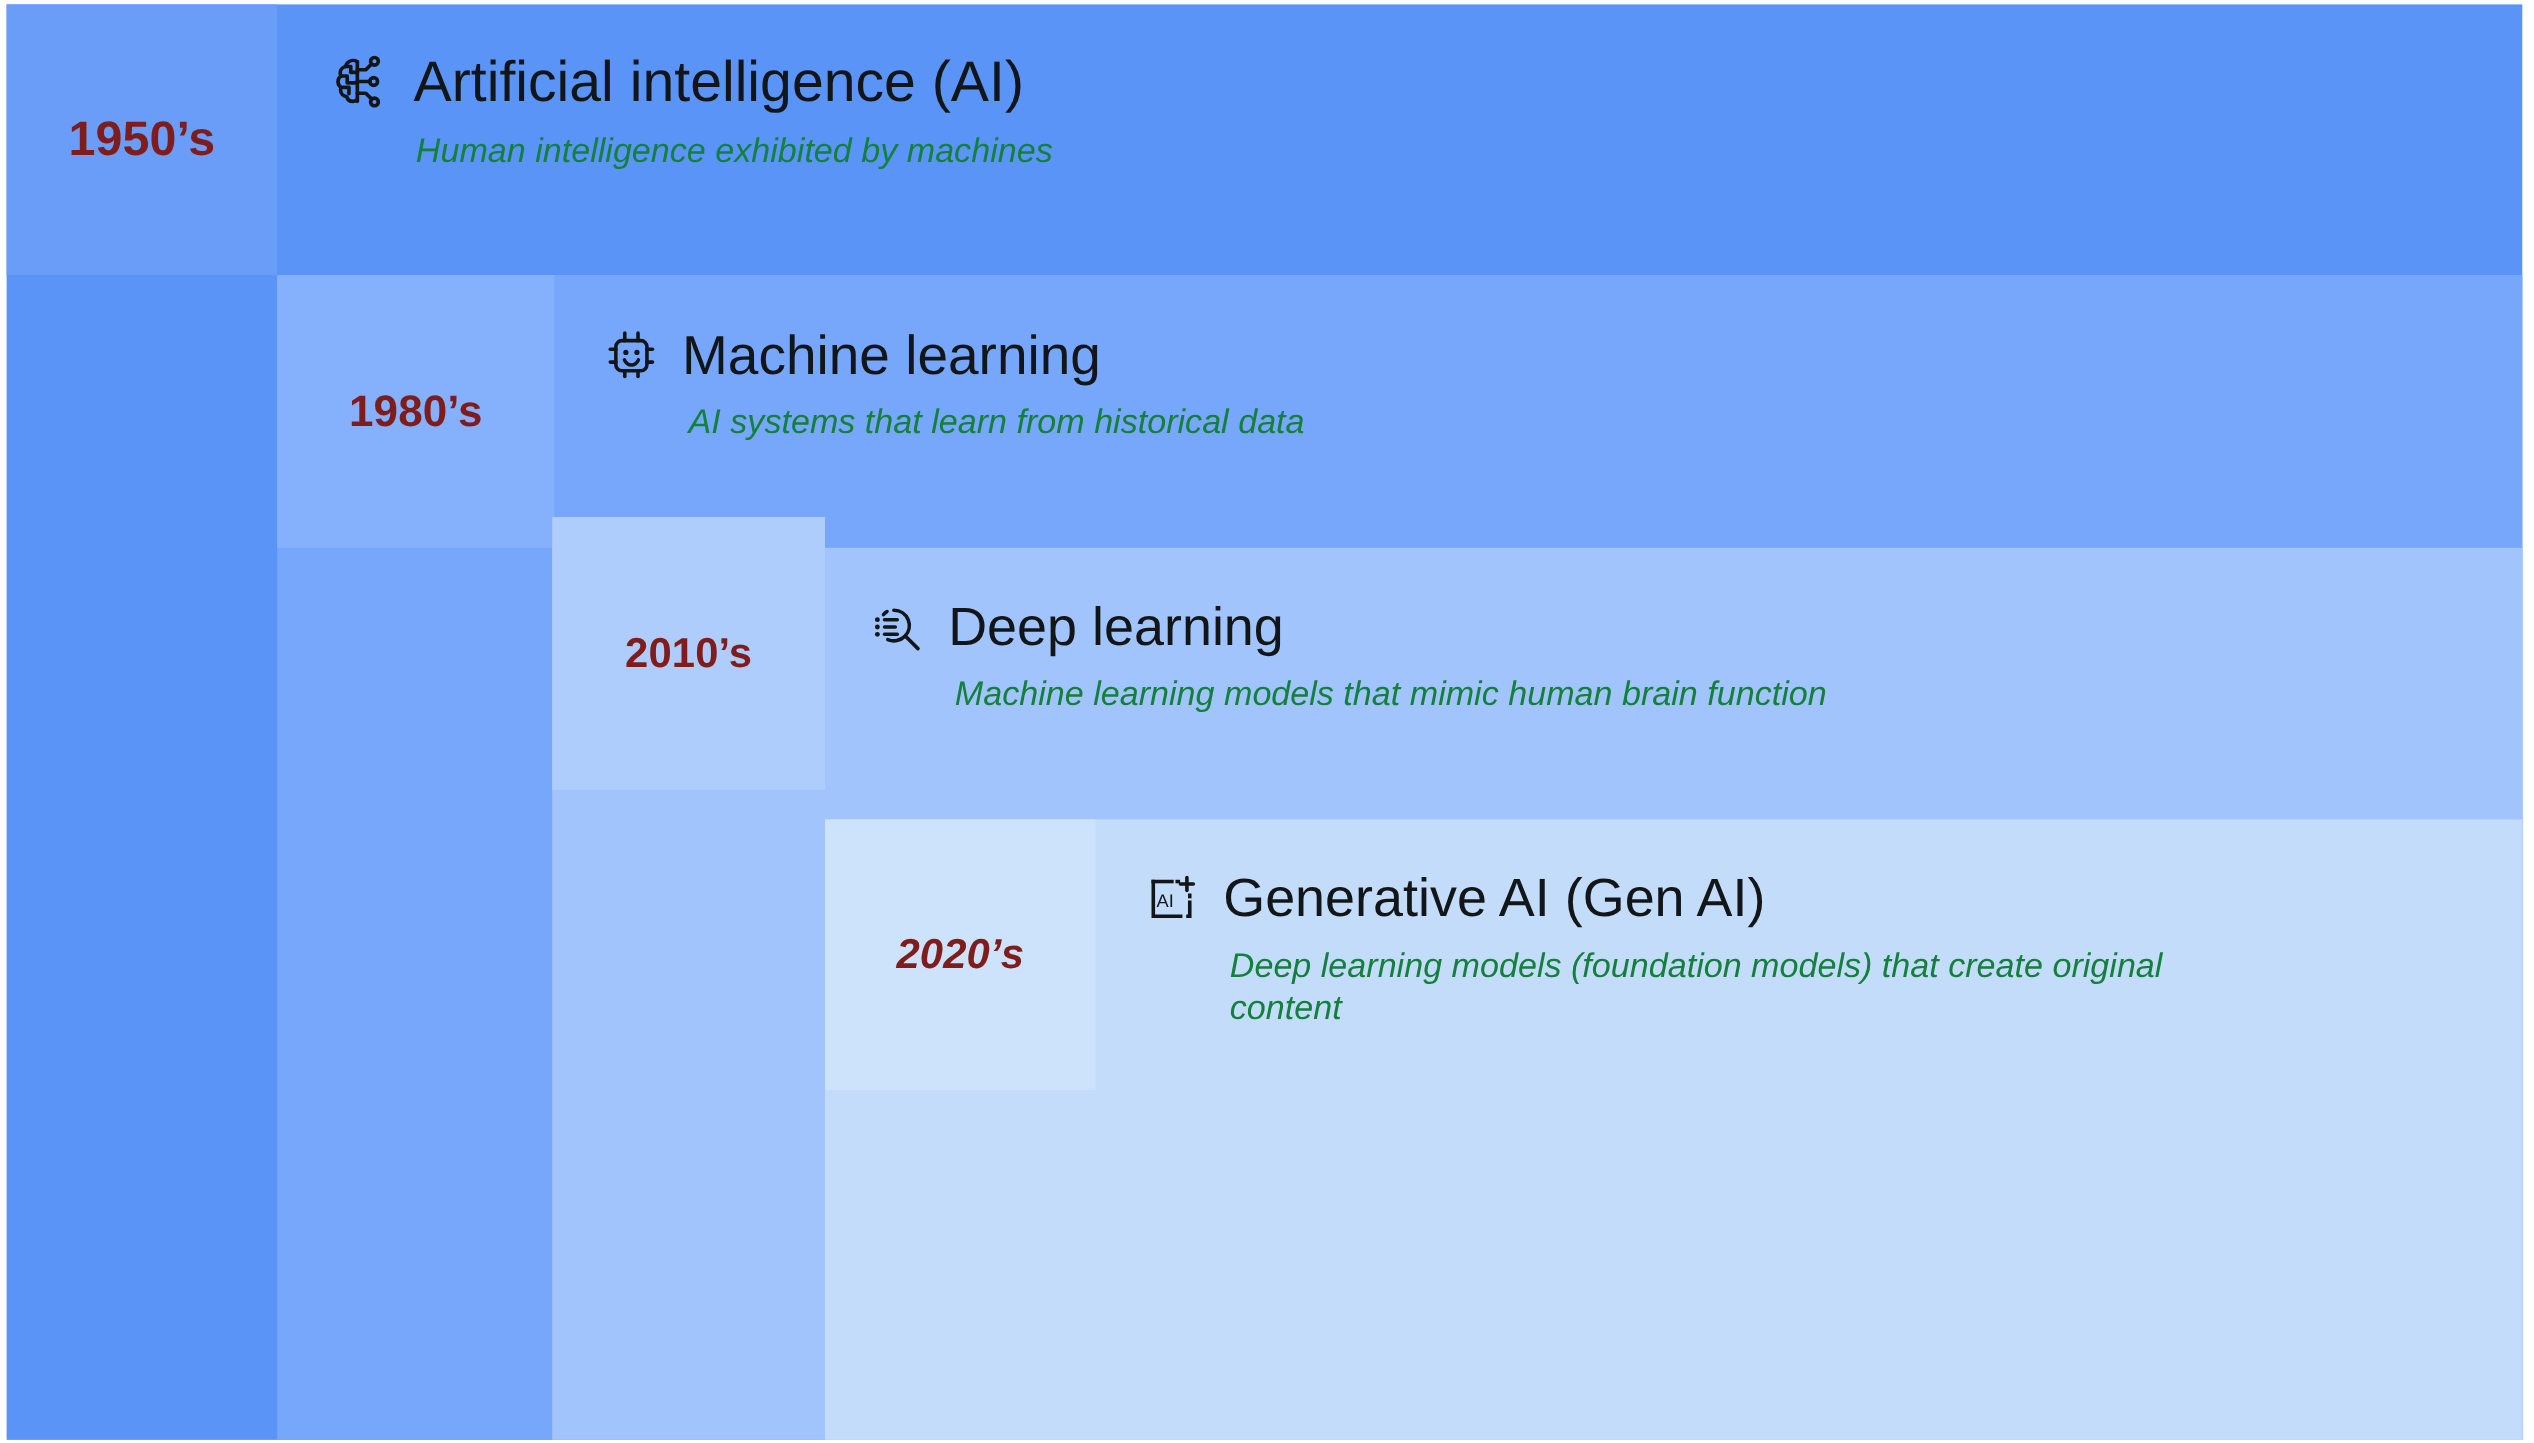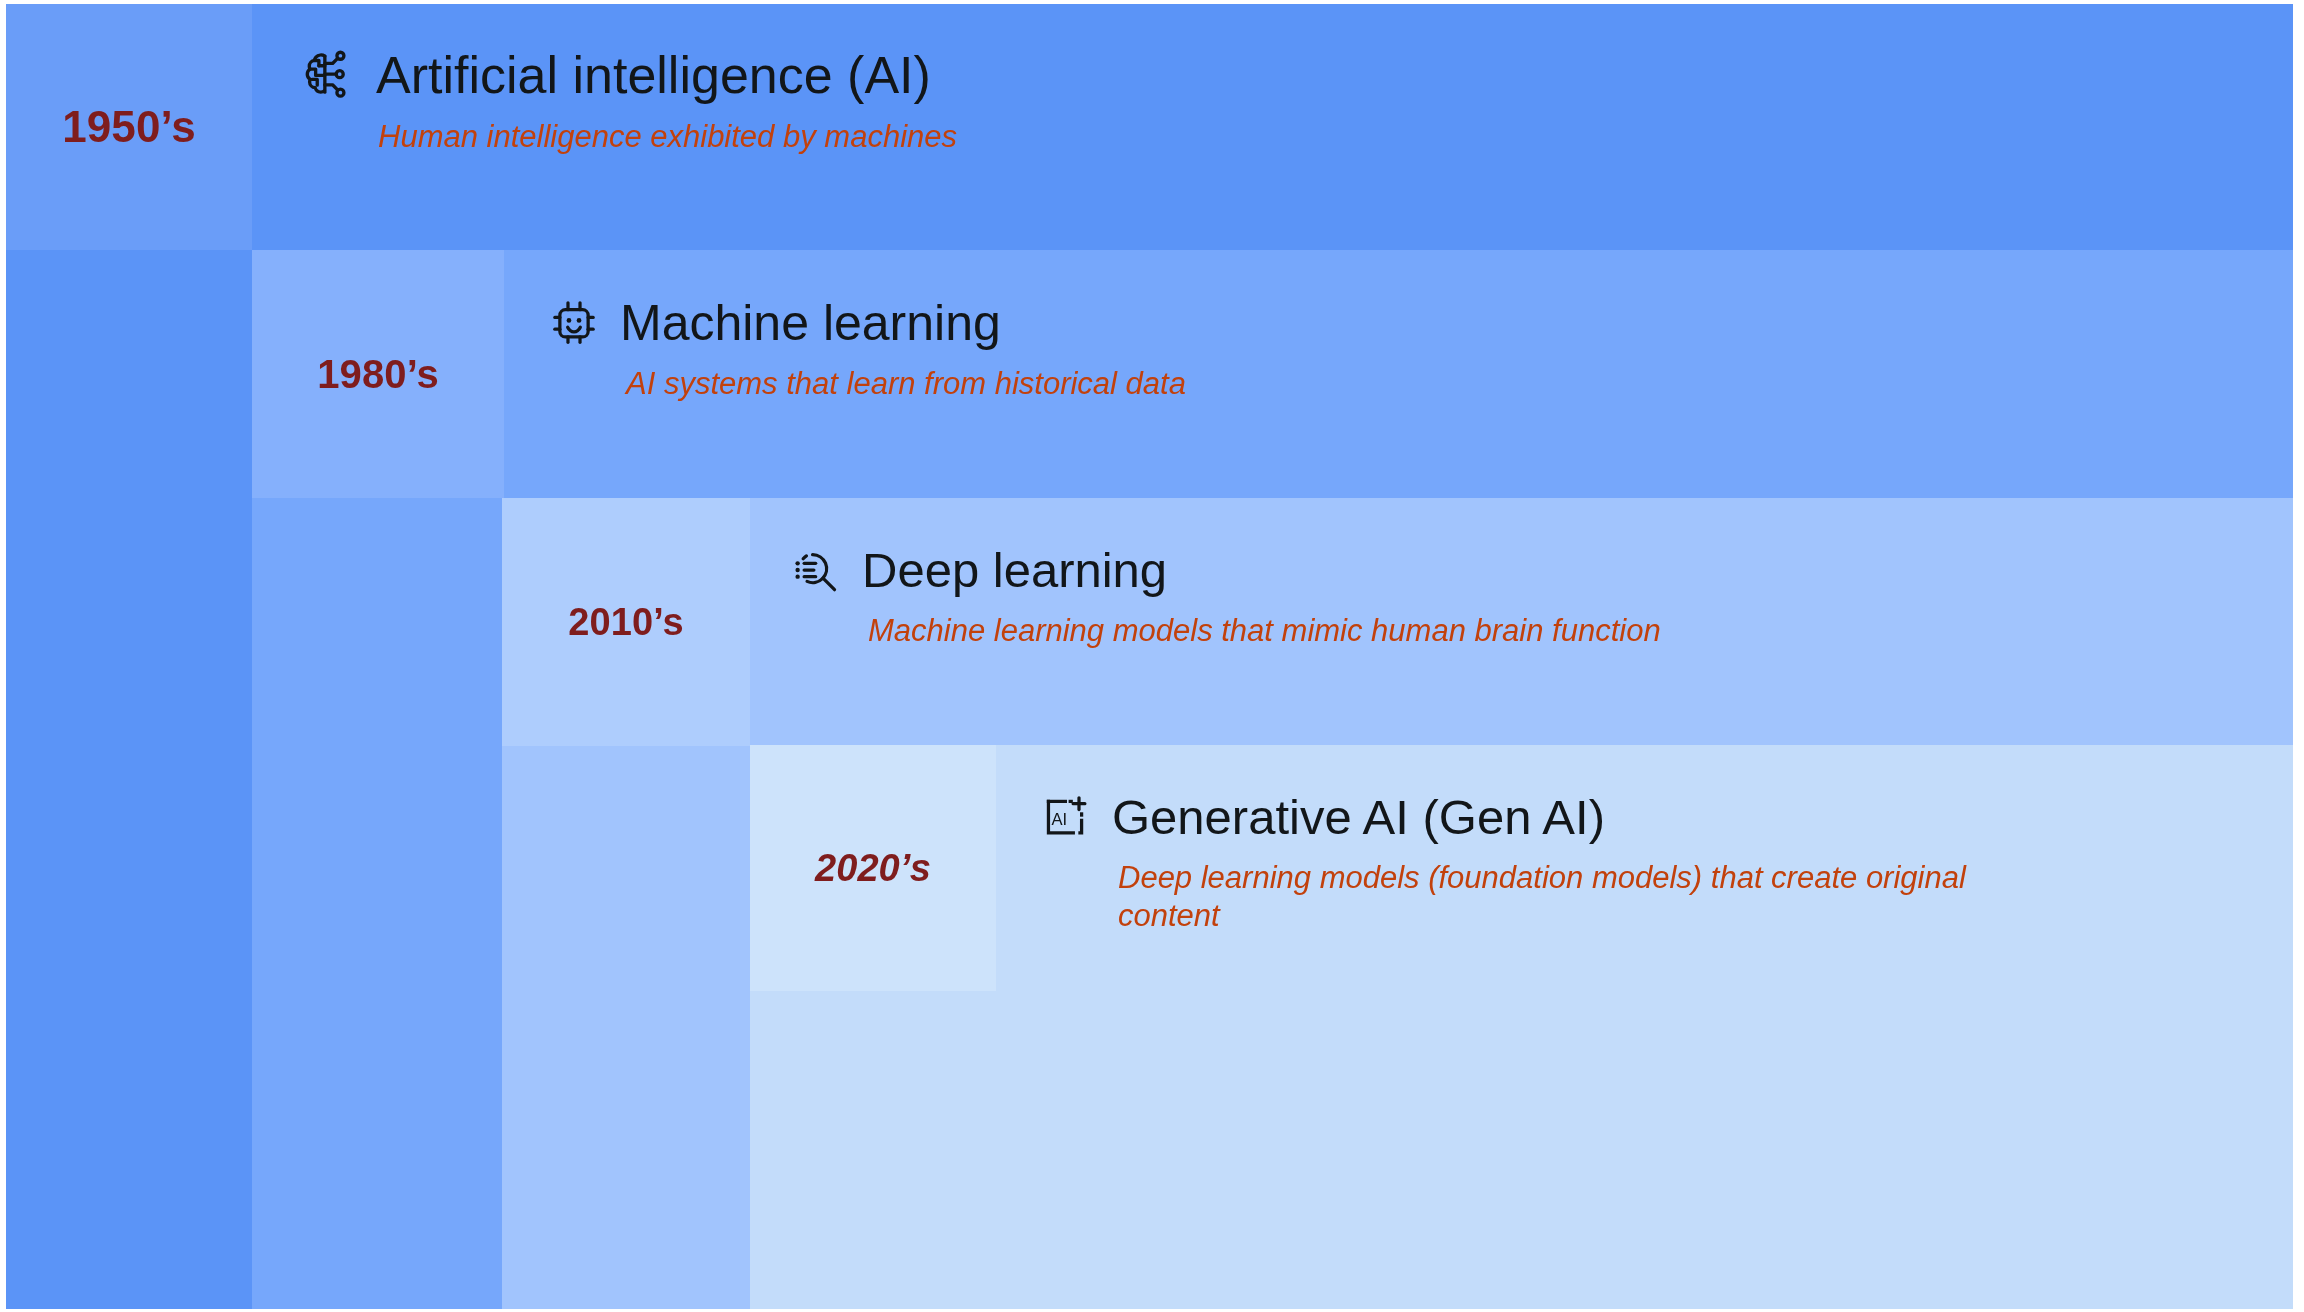"Human intelligence exhibited by machines" .entry-desc { color: #c2410c -> #15803d }
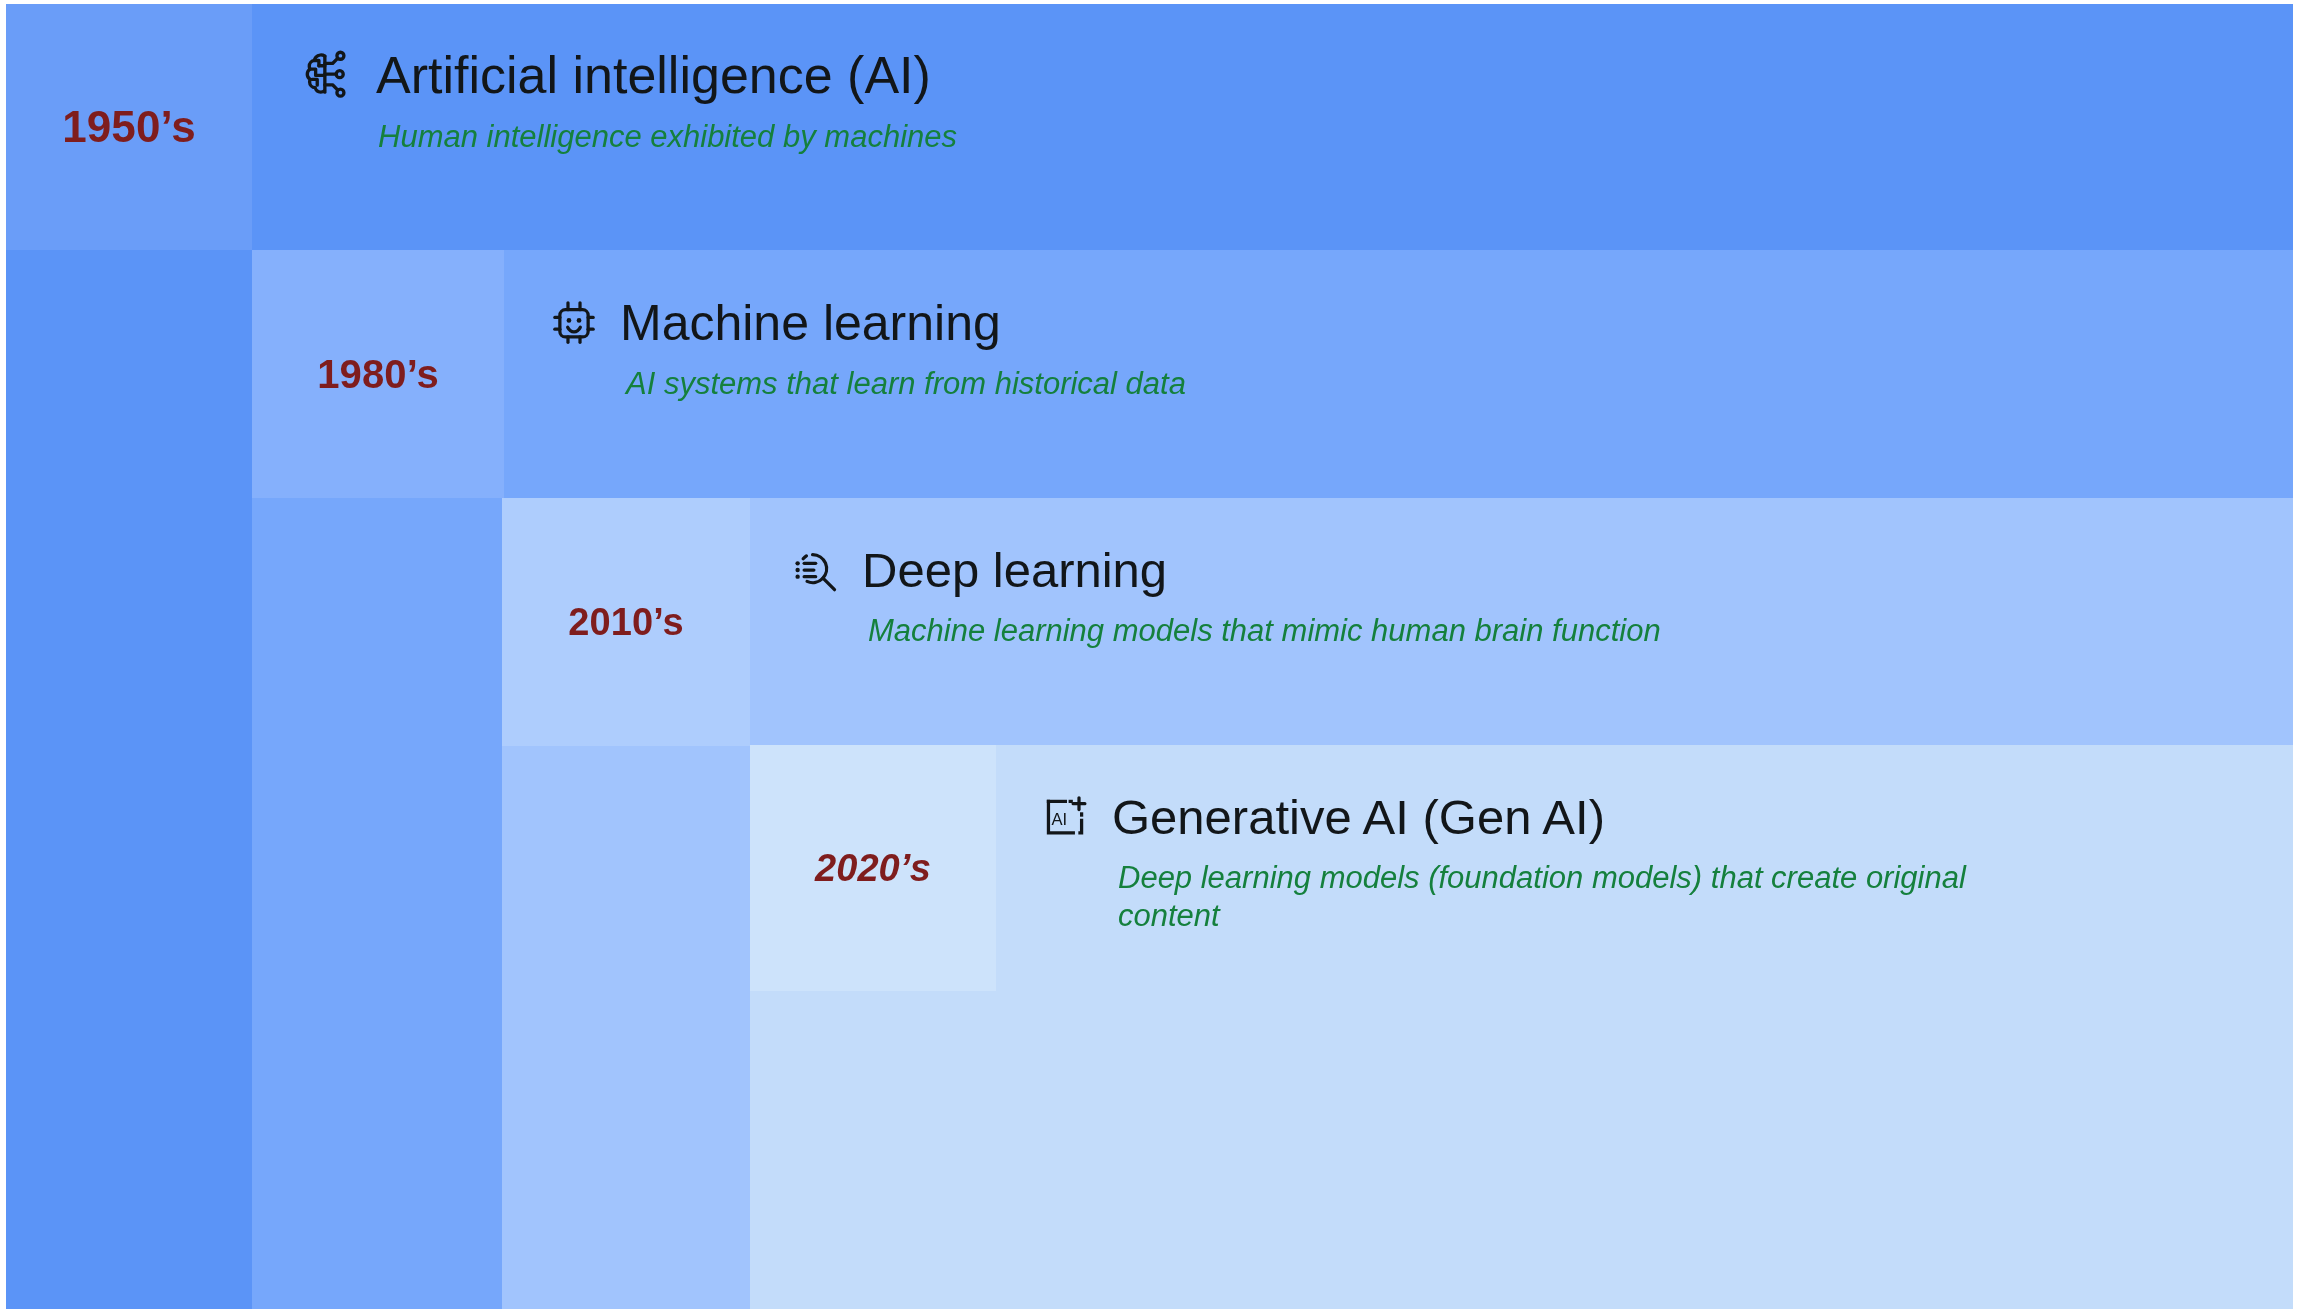"2010’s" #chip-2010 { top: 498px -> 470px }
